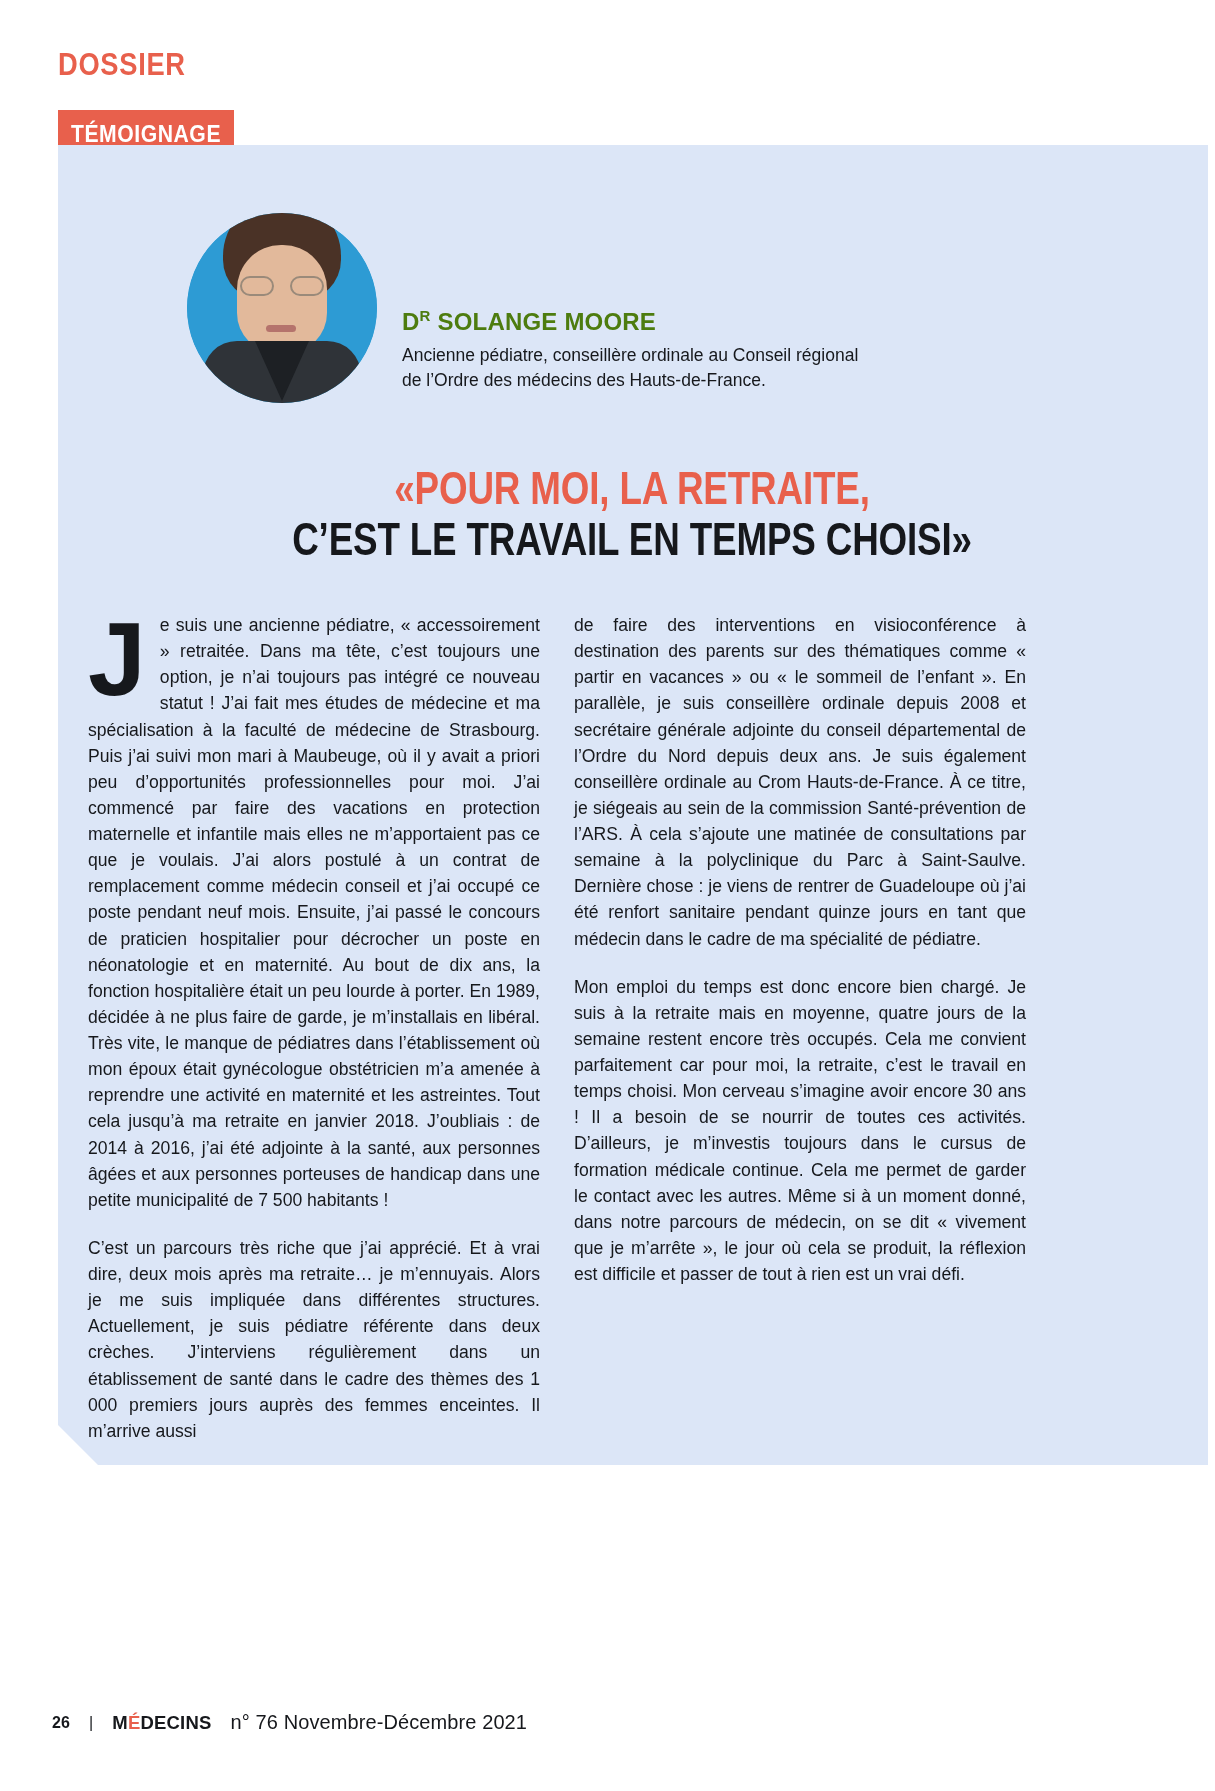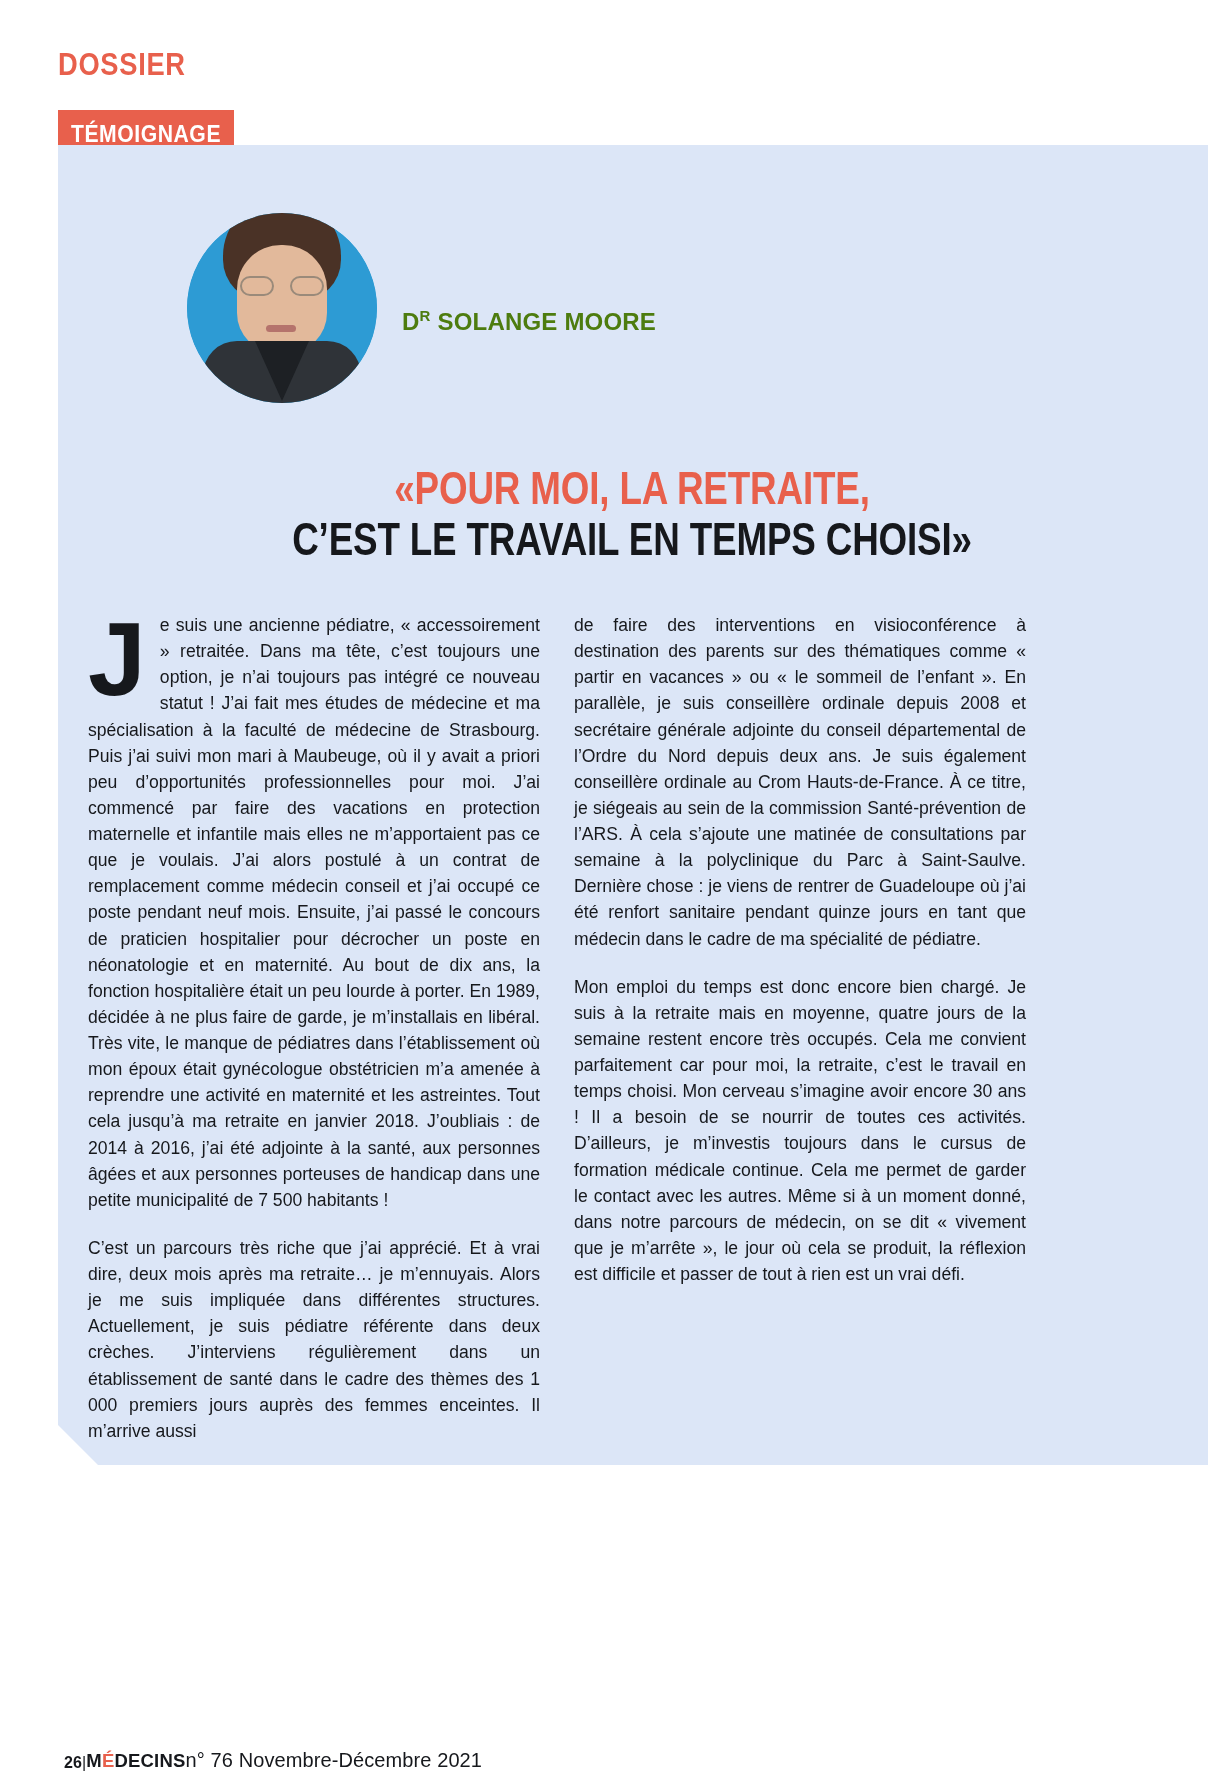"Ancienne pédiatre, conseillère ordinale" div.role { html: none -> <div> <div>Ancienne pédiatre, conseillère ordinale au Conseil régional</div> <div>de l’Ordre des médecins des Hauts-de-France.</div> </div> }
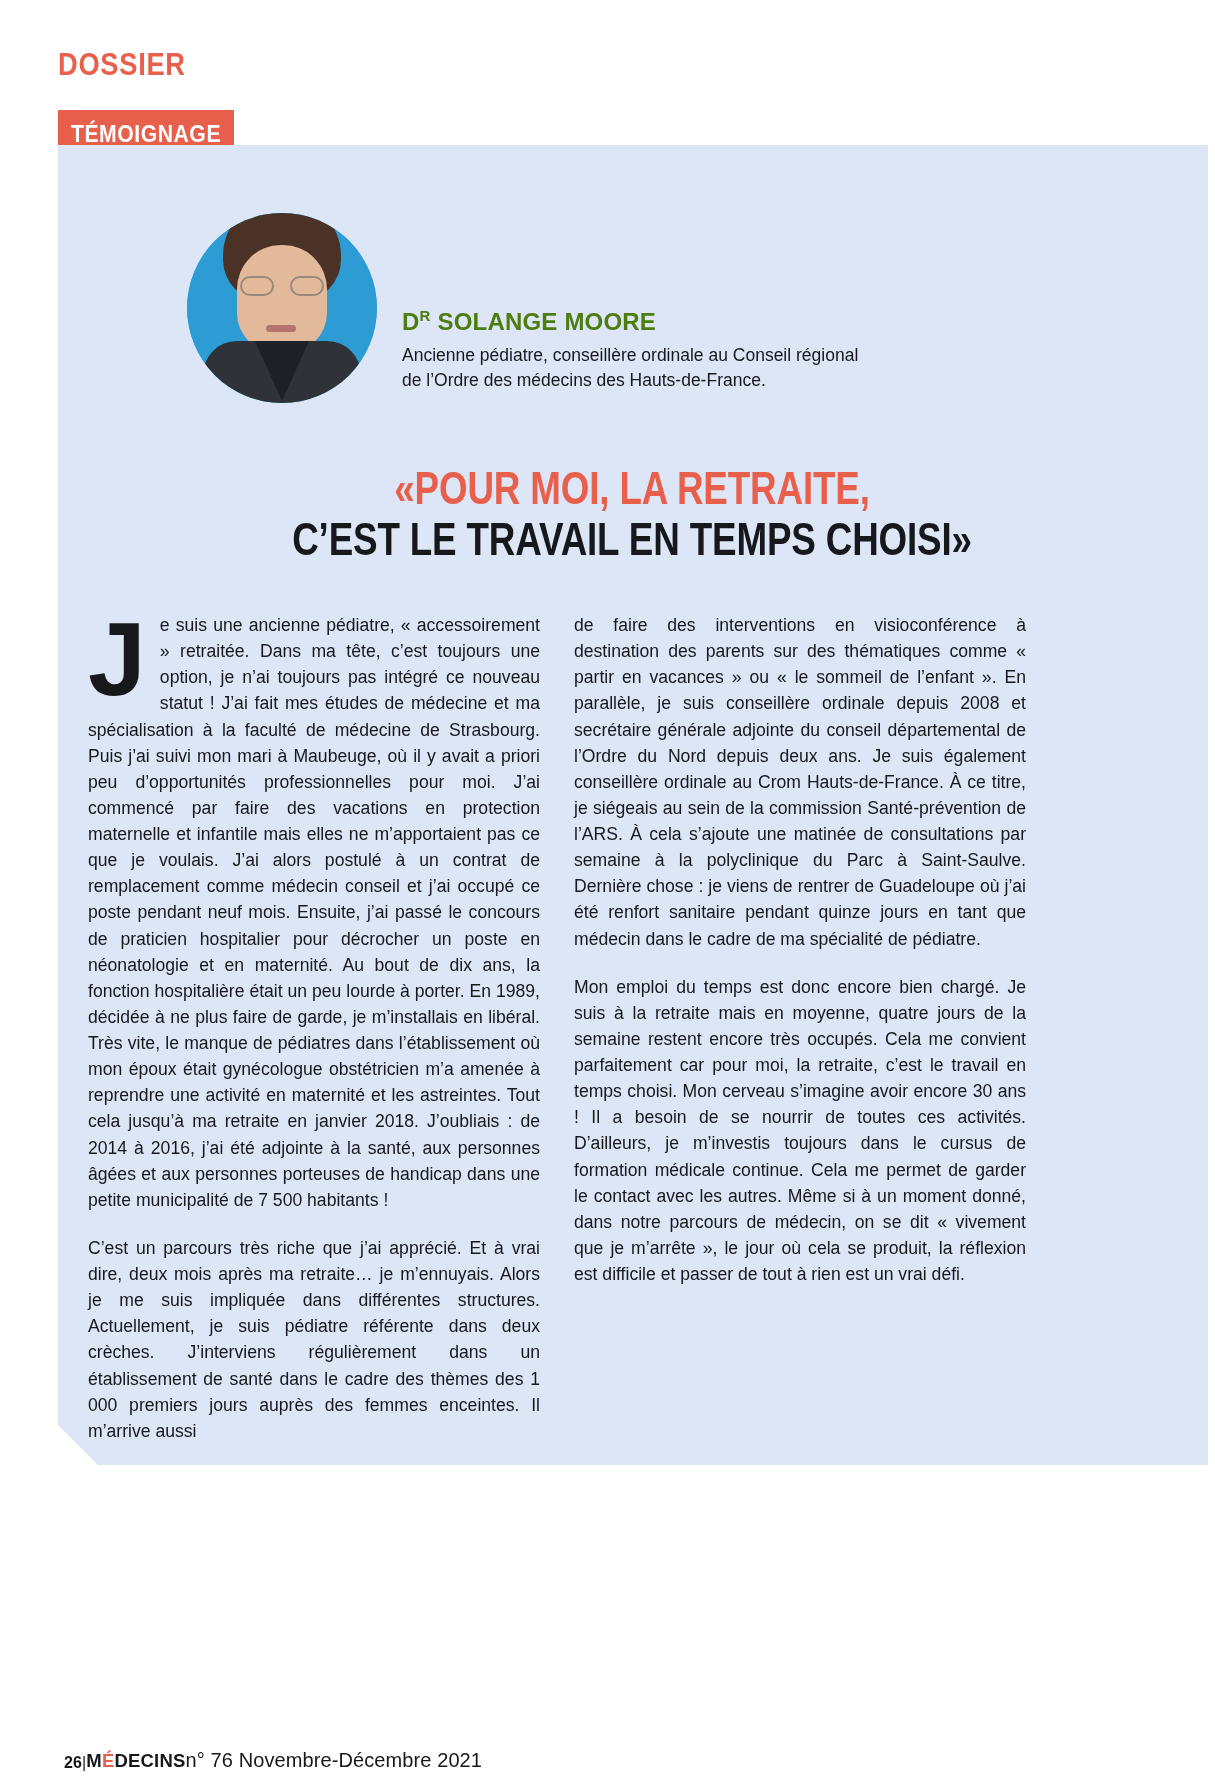"26" .footer { align-items: flex-end -> center; gap: 0 -> 19px; left: 64px -> 52px }
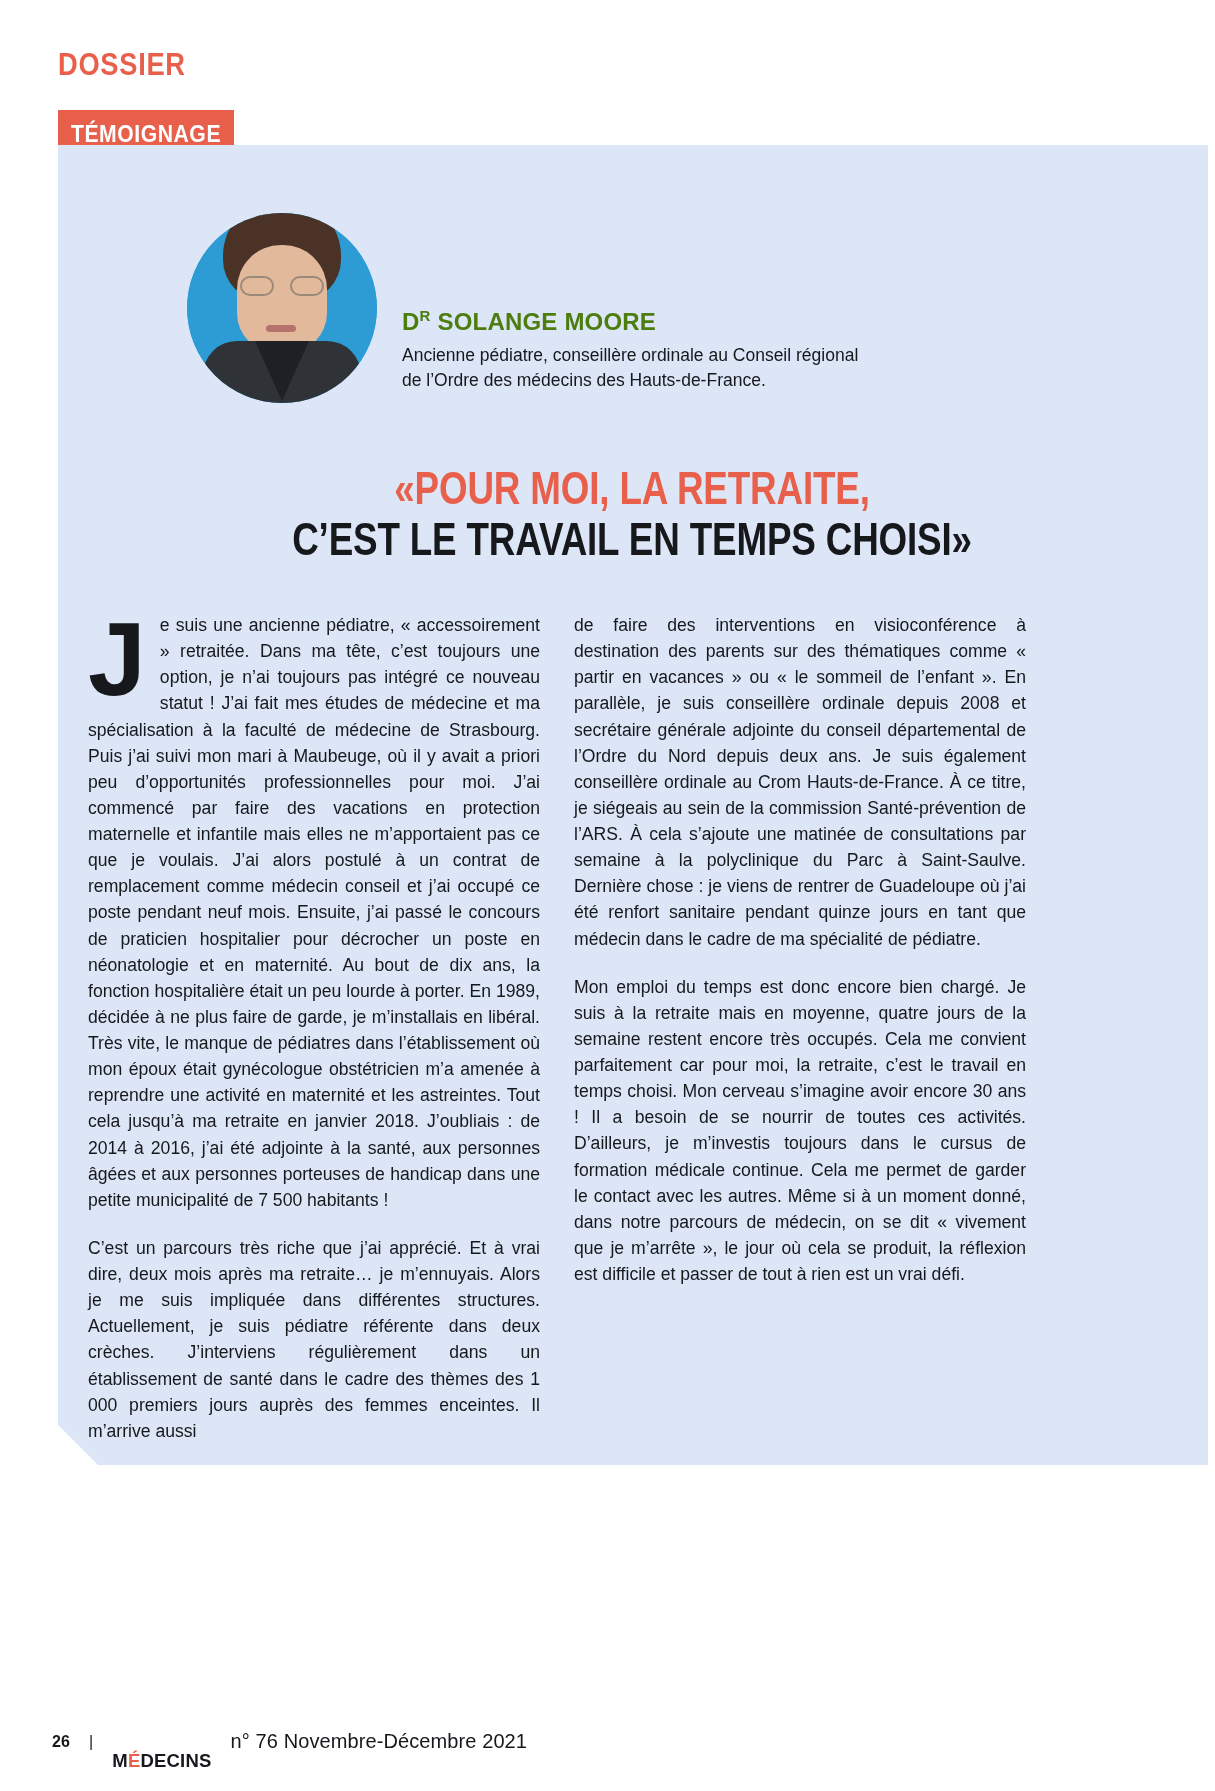"MÉDECINS" .footer .mag { margin-top: 39px -> none }
